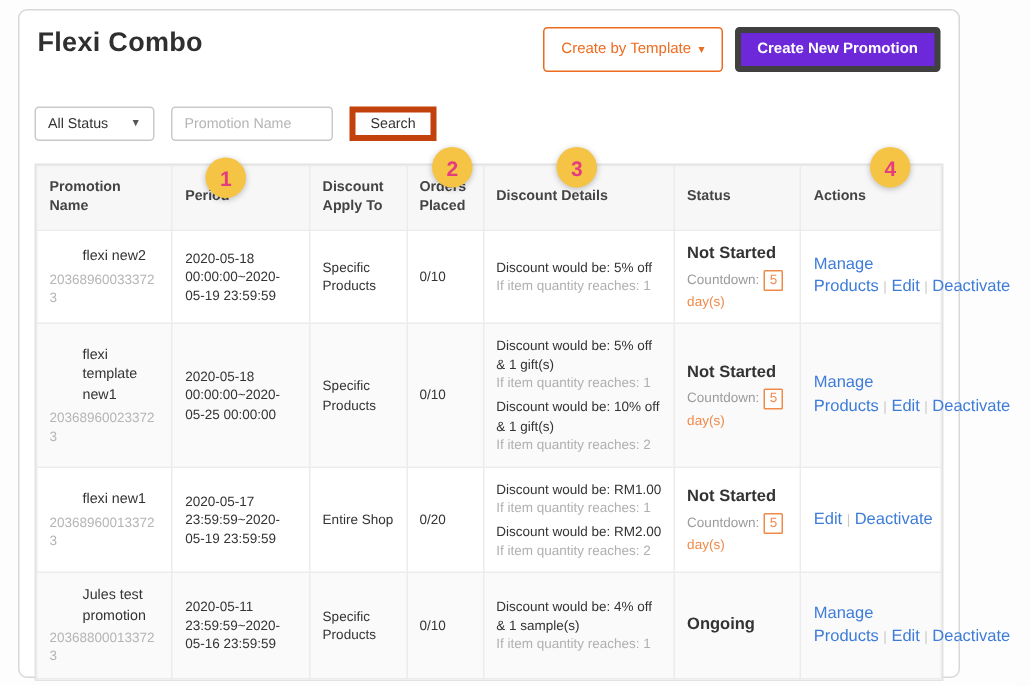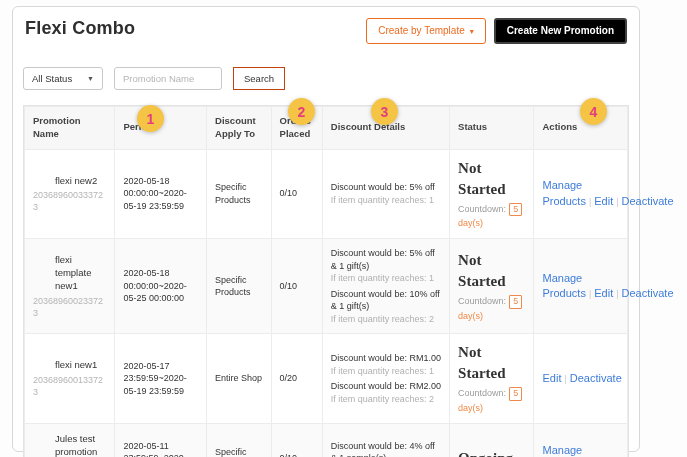"Create New Promotion" .btn-solid { background: #000000 -> #6d28d9; border: 2px solid #404040 -> 4px solid #404040 }
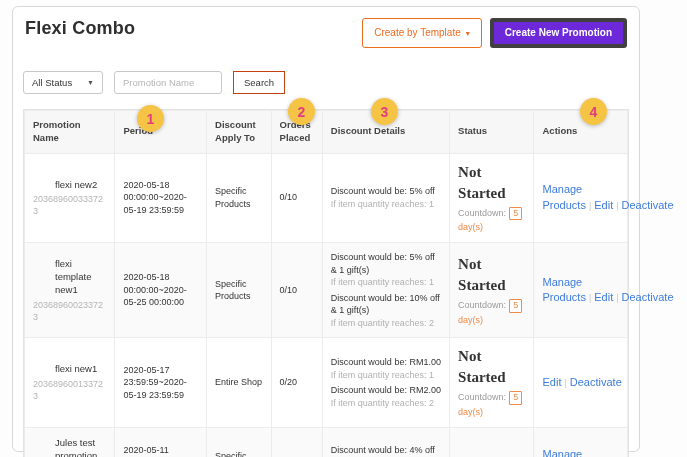"Search" .btn-search { border: 1px solid #c2410c -> 4px solid #c2410c }
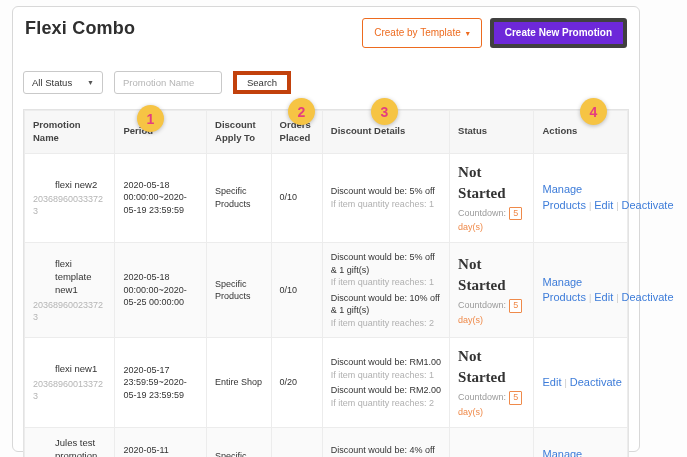"Not Started" .status-label { font-family: Liberation Serif, serif -> none; font-size: 15px -> 11px }
